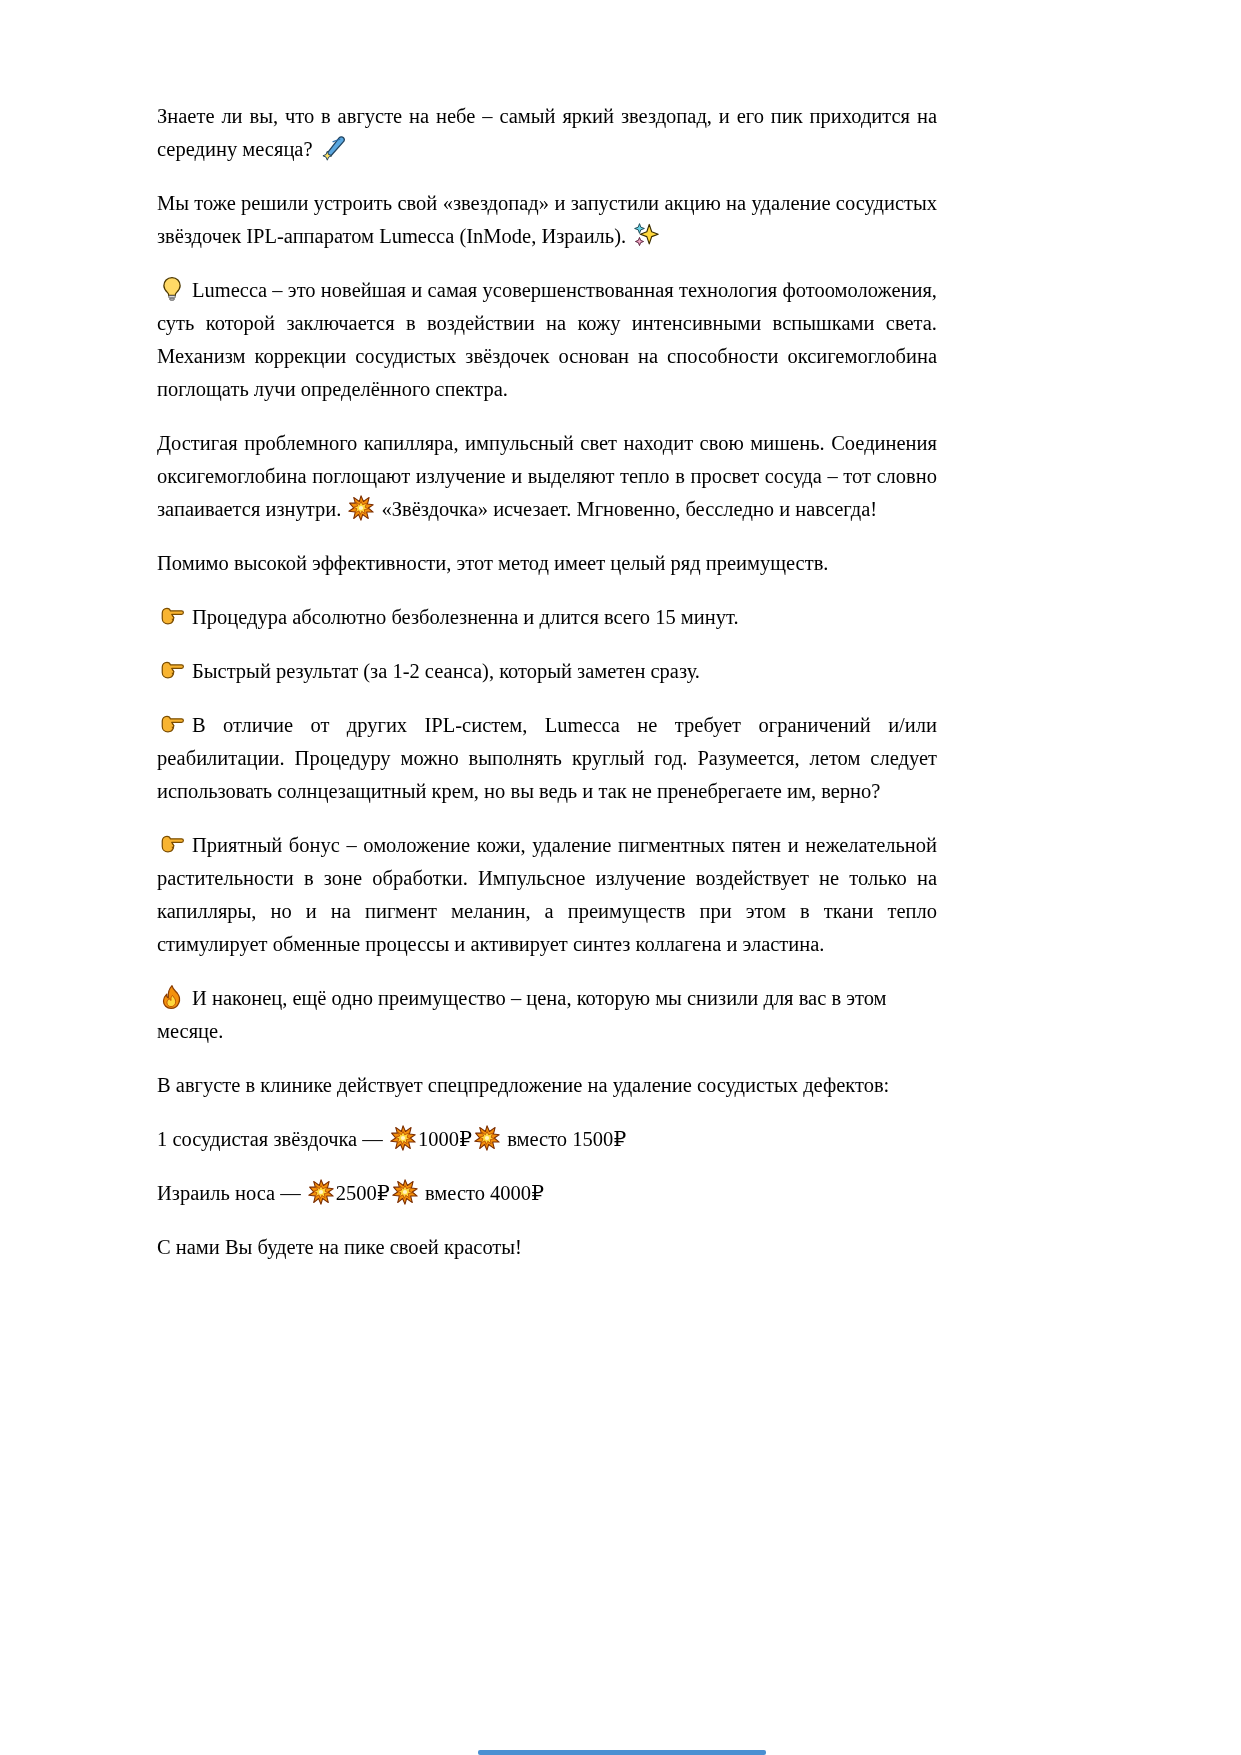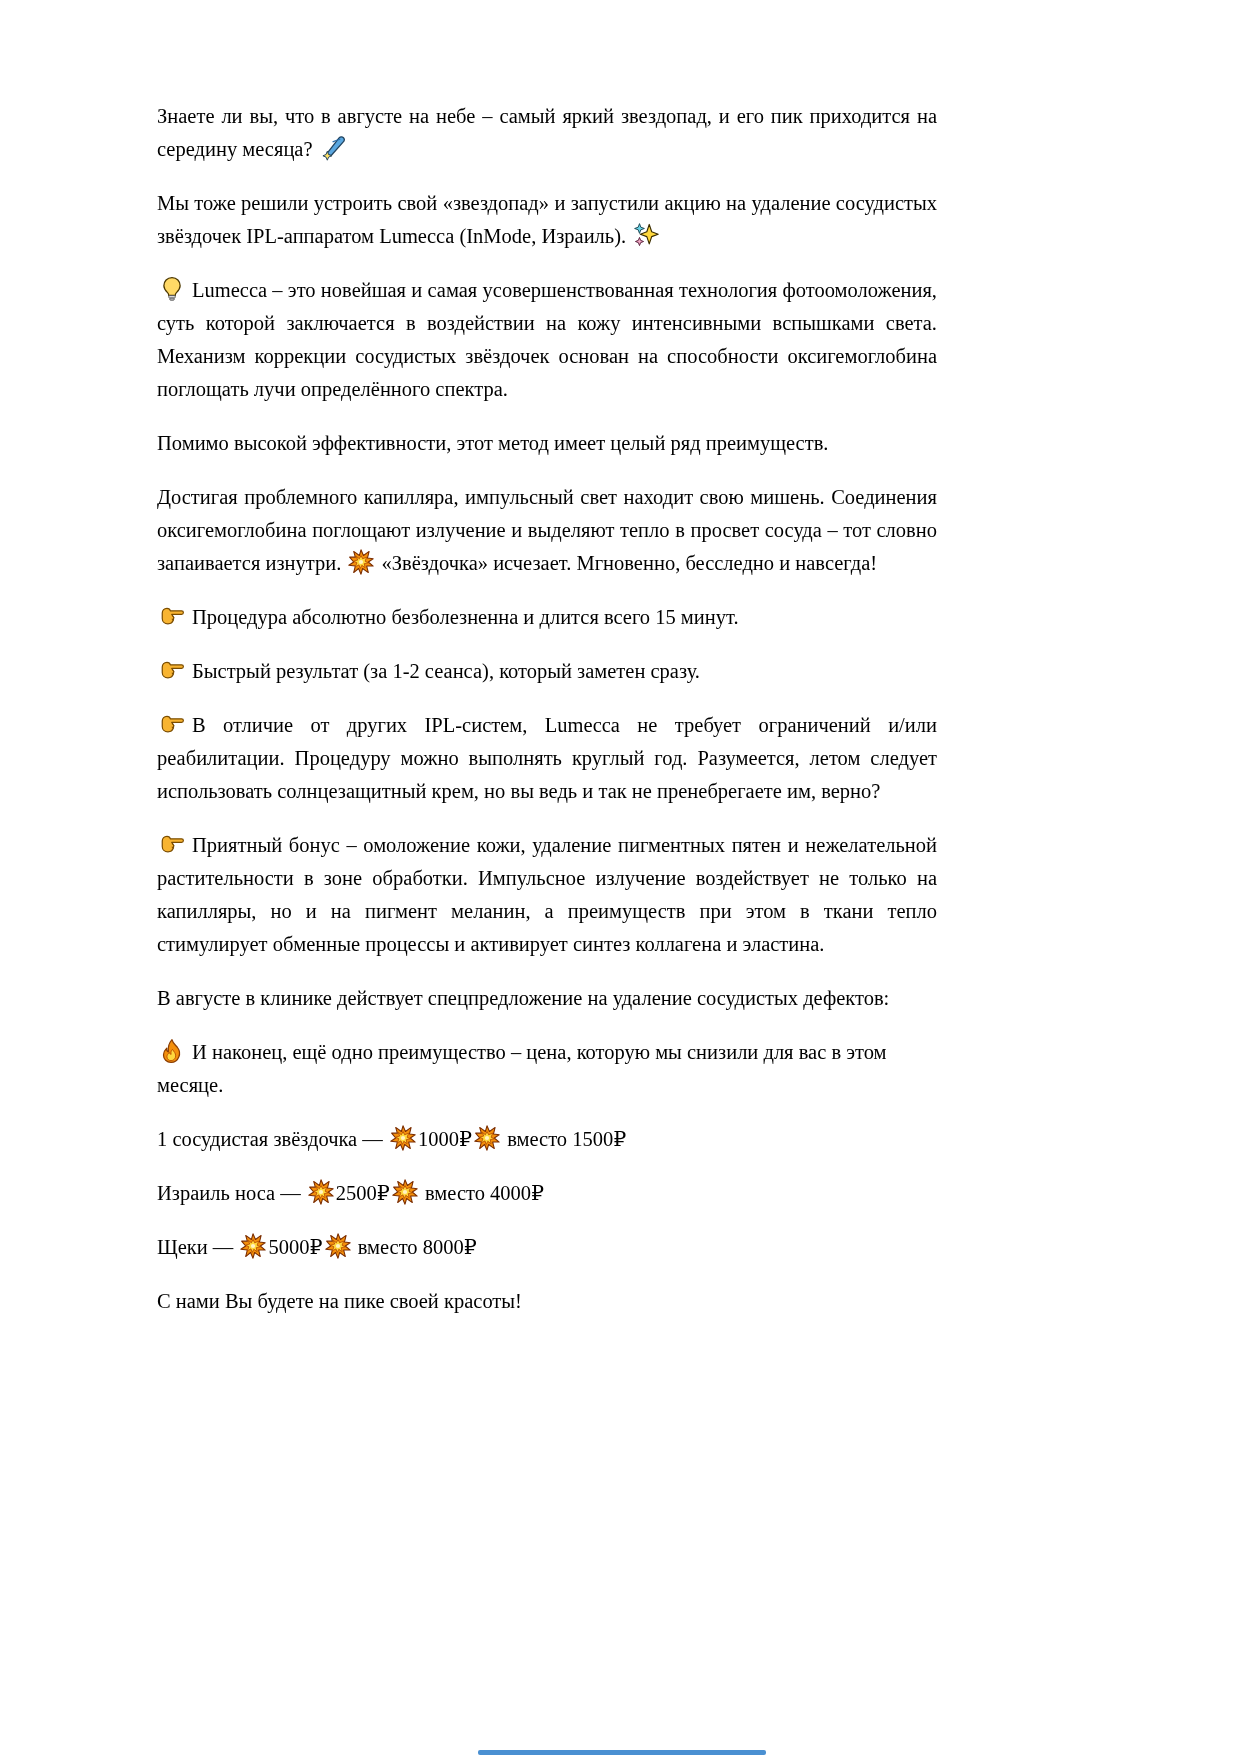"Помимо высокой эффективности, этот метод" p.para { order: before "Достигая проблемного капилляра," -> after "Достигая проблемного капилляра," }
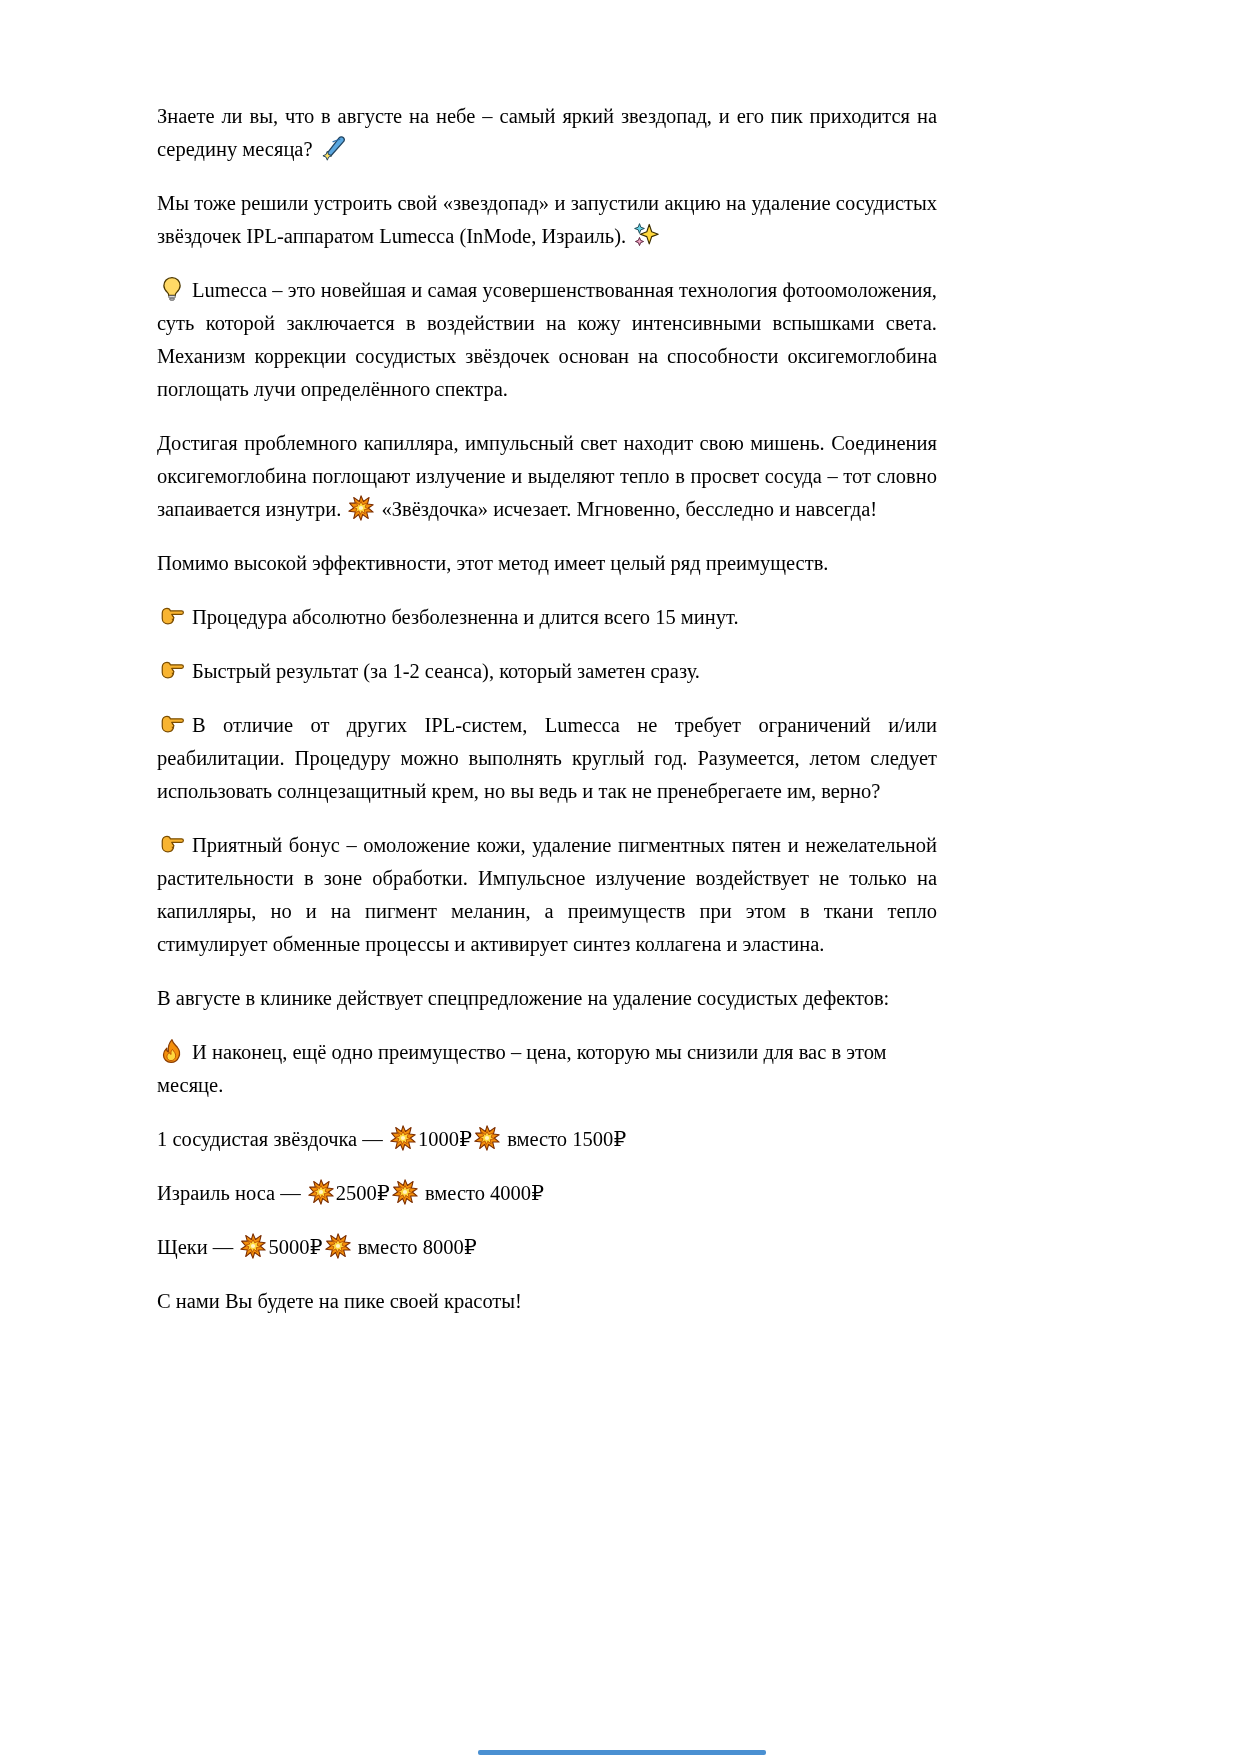"В августе в клинике действует" p.para { order: before "И наконец, ещё одно преимущество" -> after "И наконец, ещё одно преимущество" }
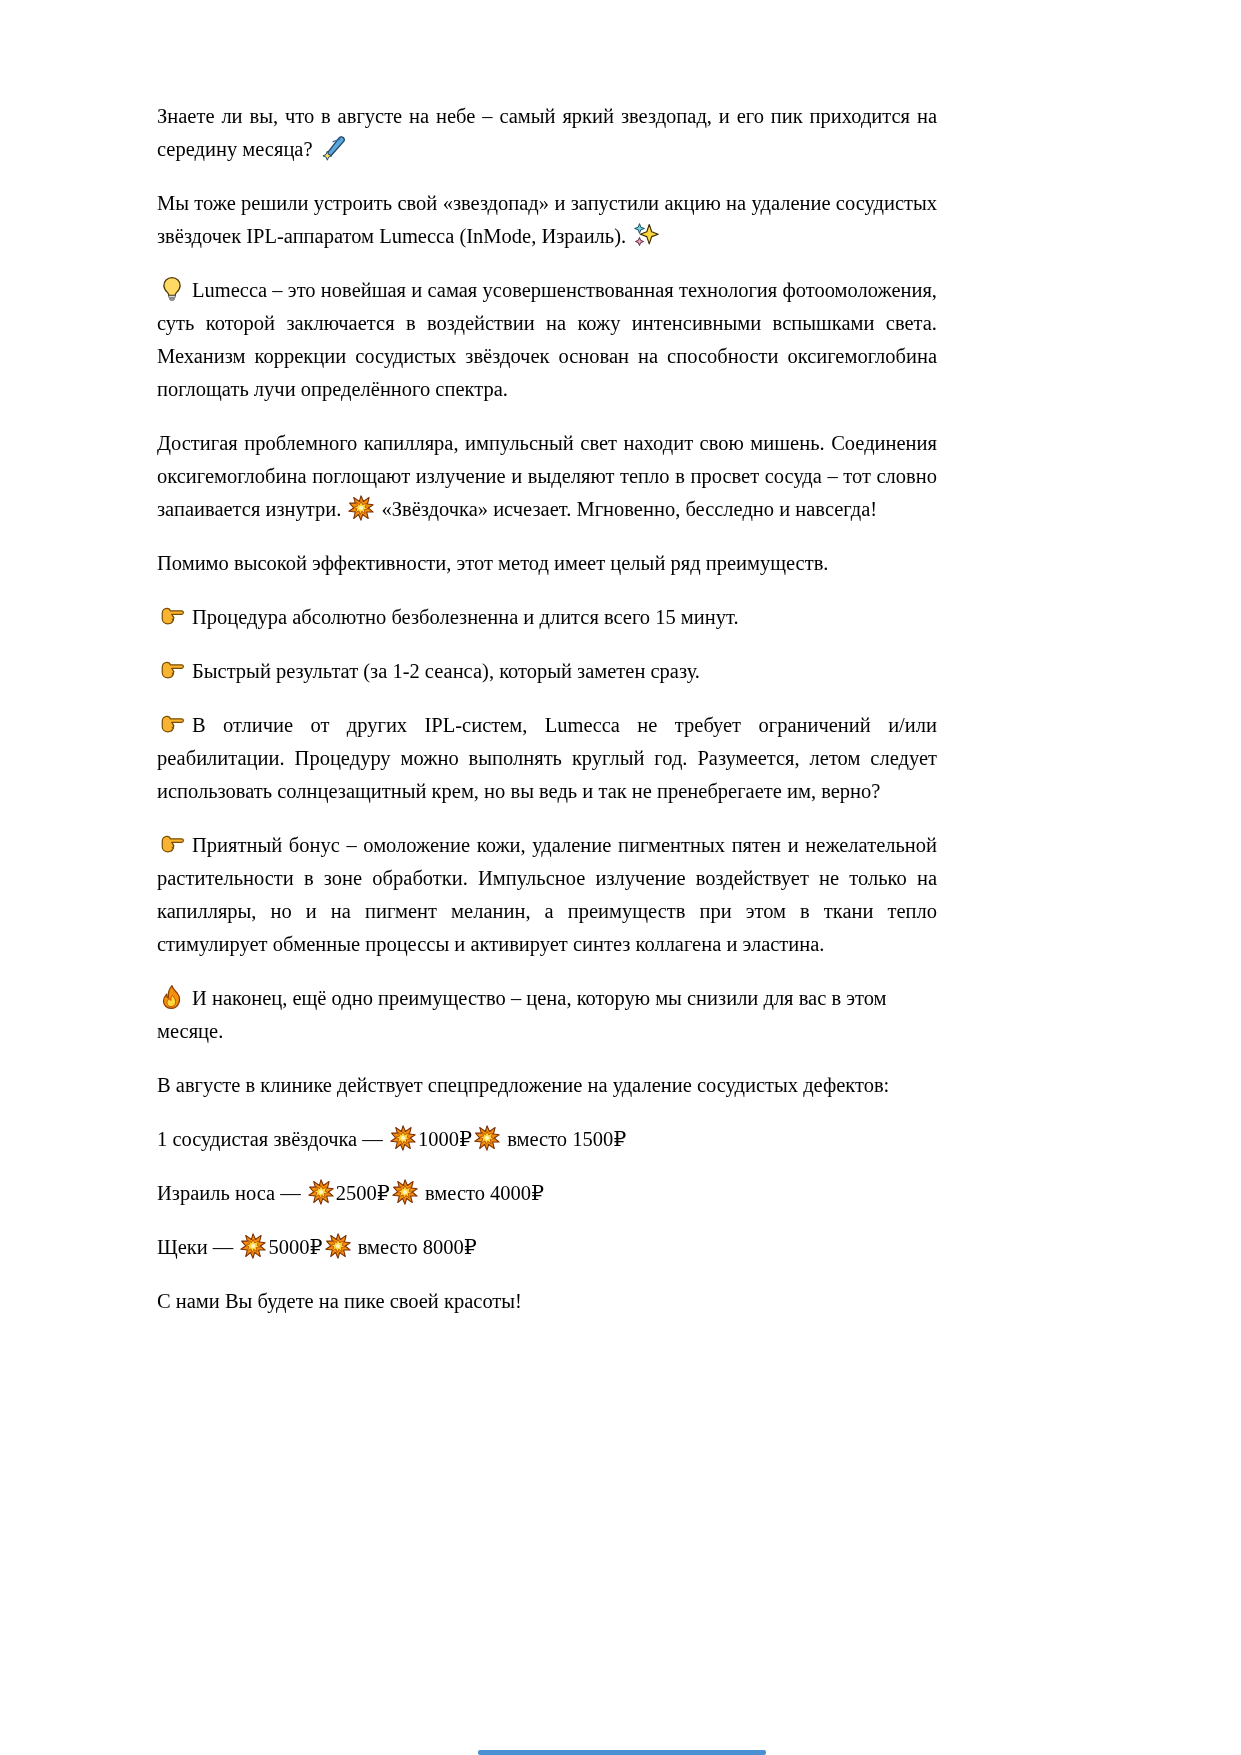"Щеки — 5000₽ вместо 8000₽" p.para { html: <p> <span>Щеки — </span><span><svg> <path></path> <path></path> <circle></circle> </svg></span><span>5000₽</span><span><svg> <path></path> <path></path> <circle></circle> </svg></span><span> вместо 8000₽</span> </p> -> none }
